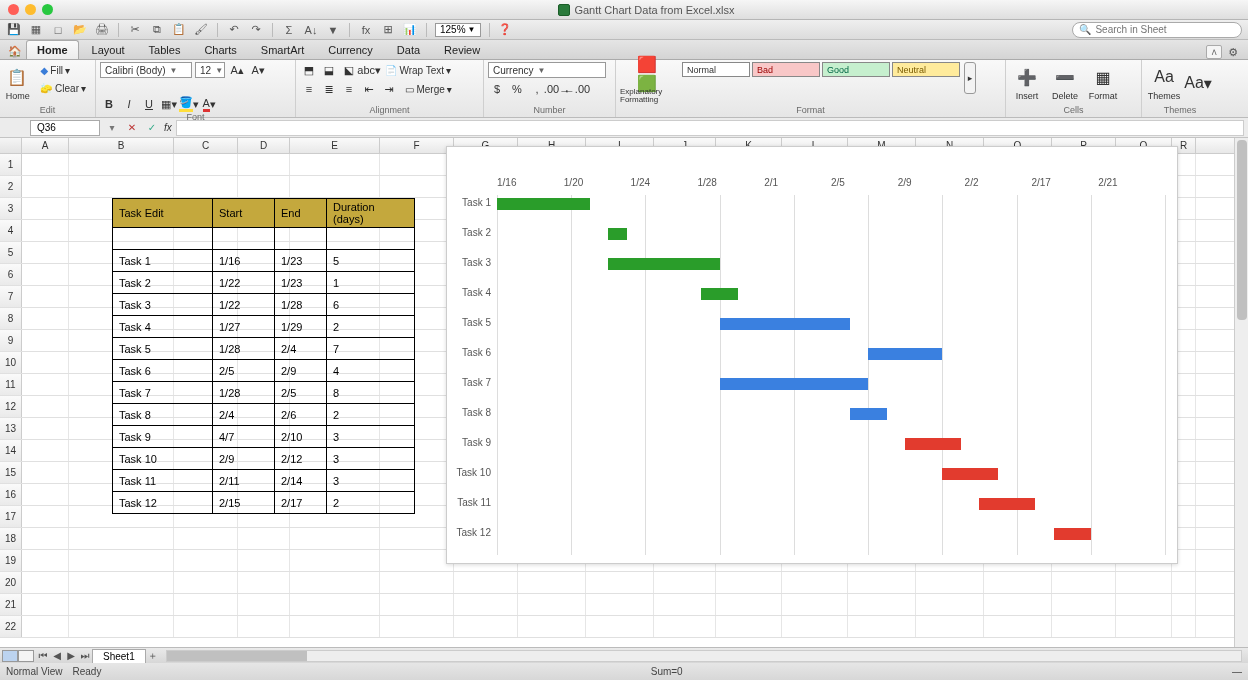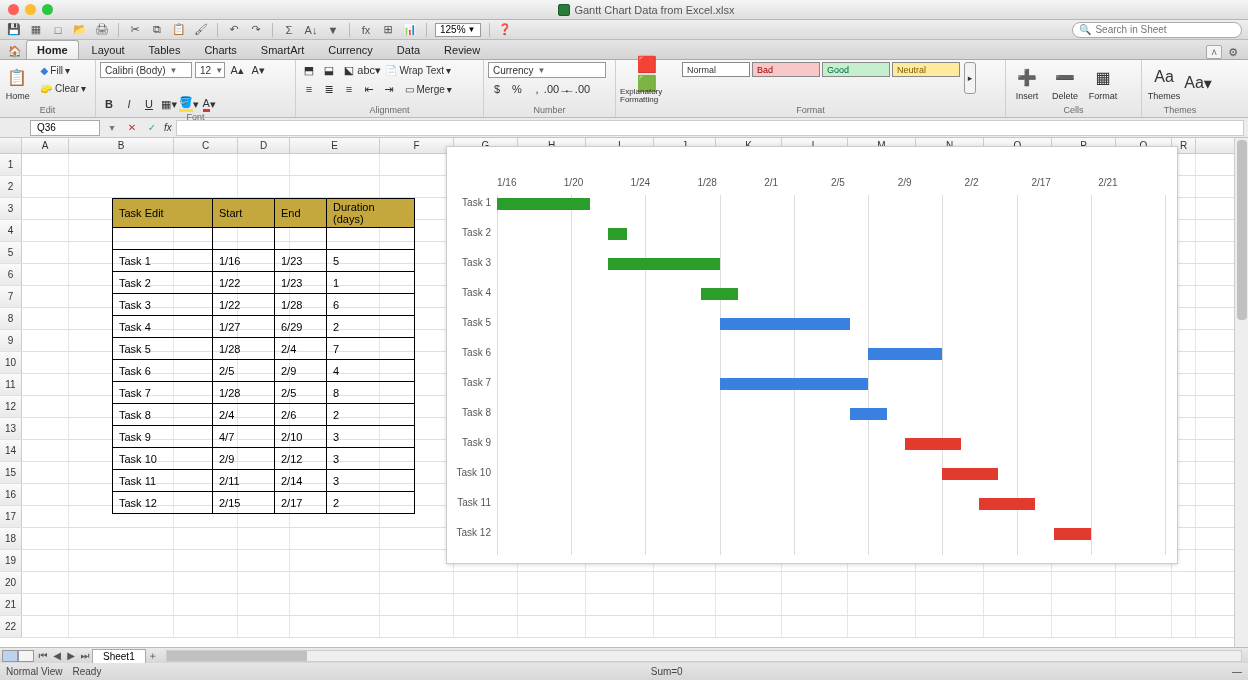"6/29" td { text: 6/29 -> 1/29 }
